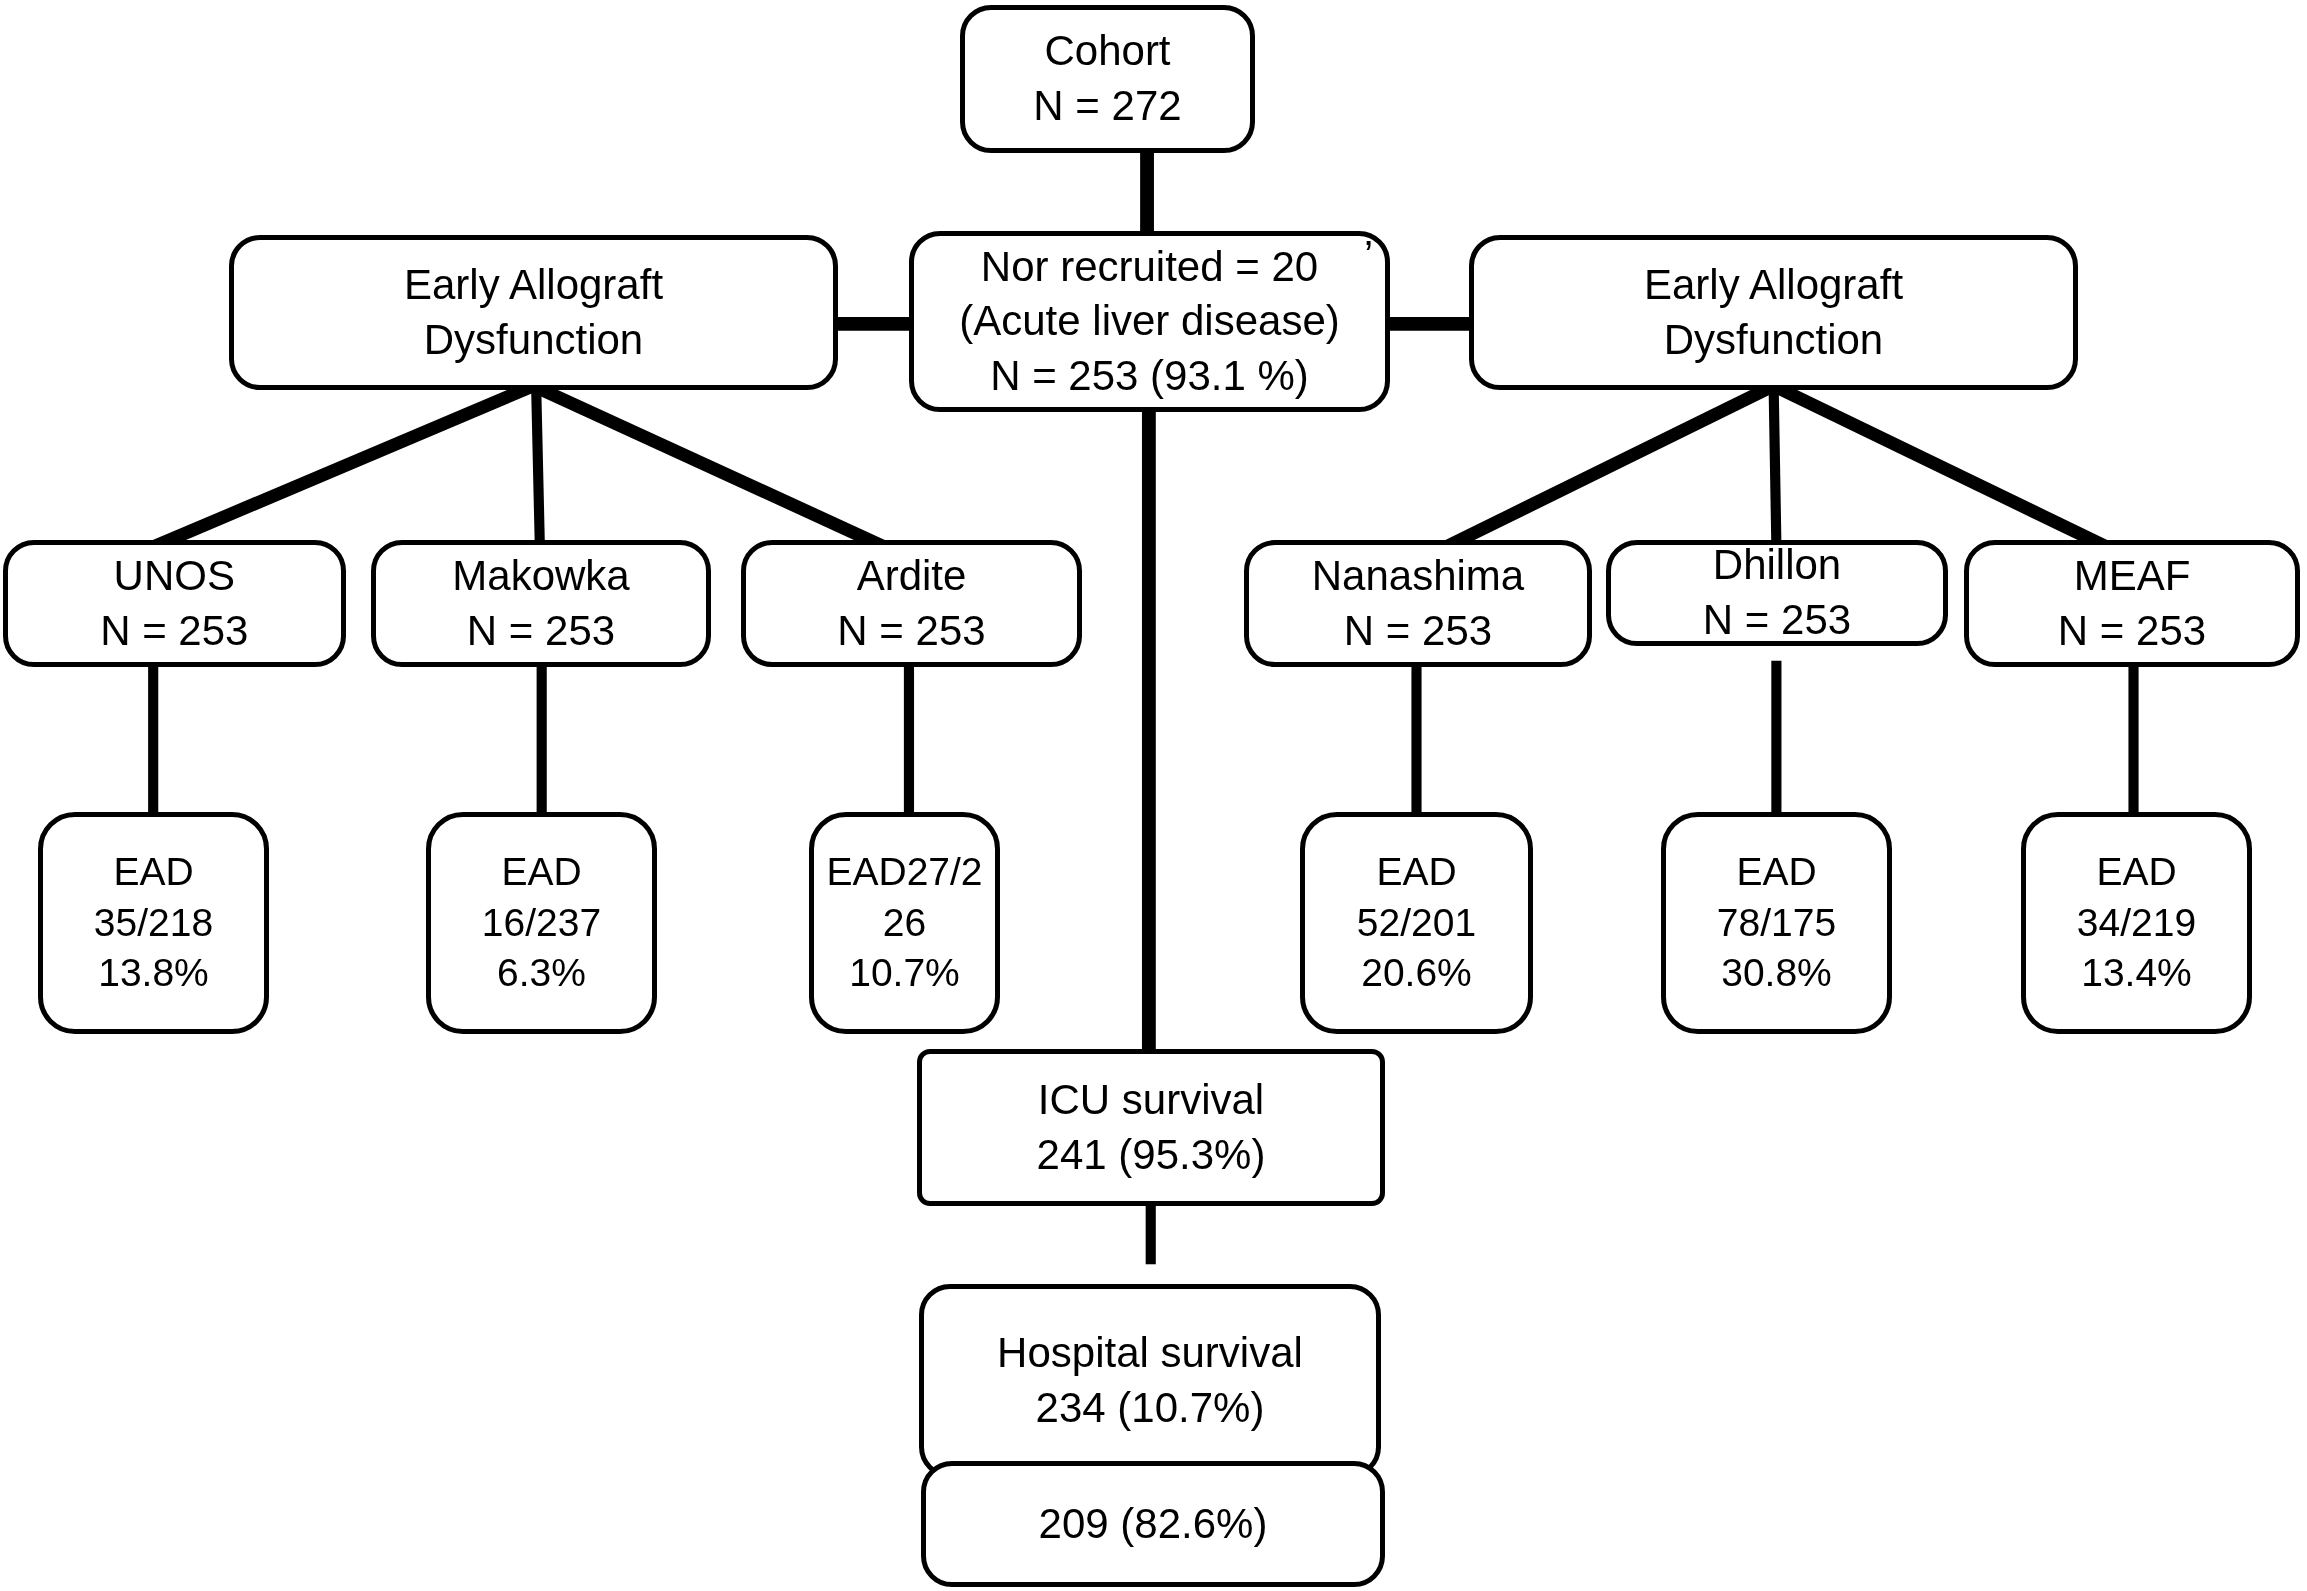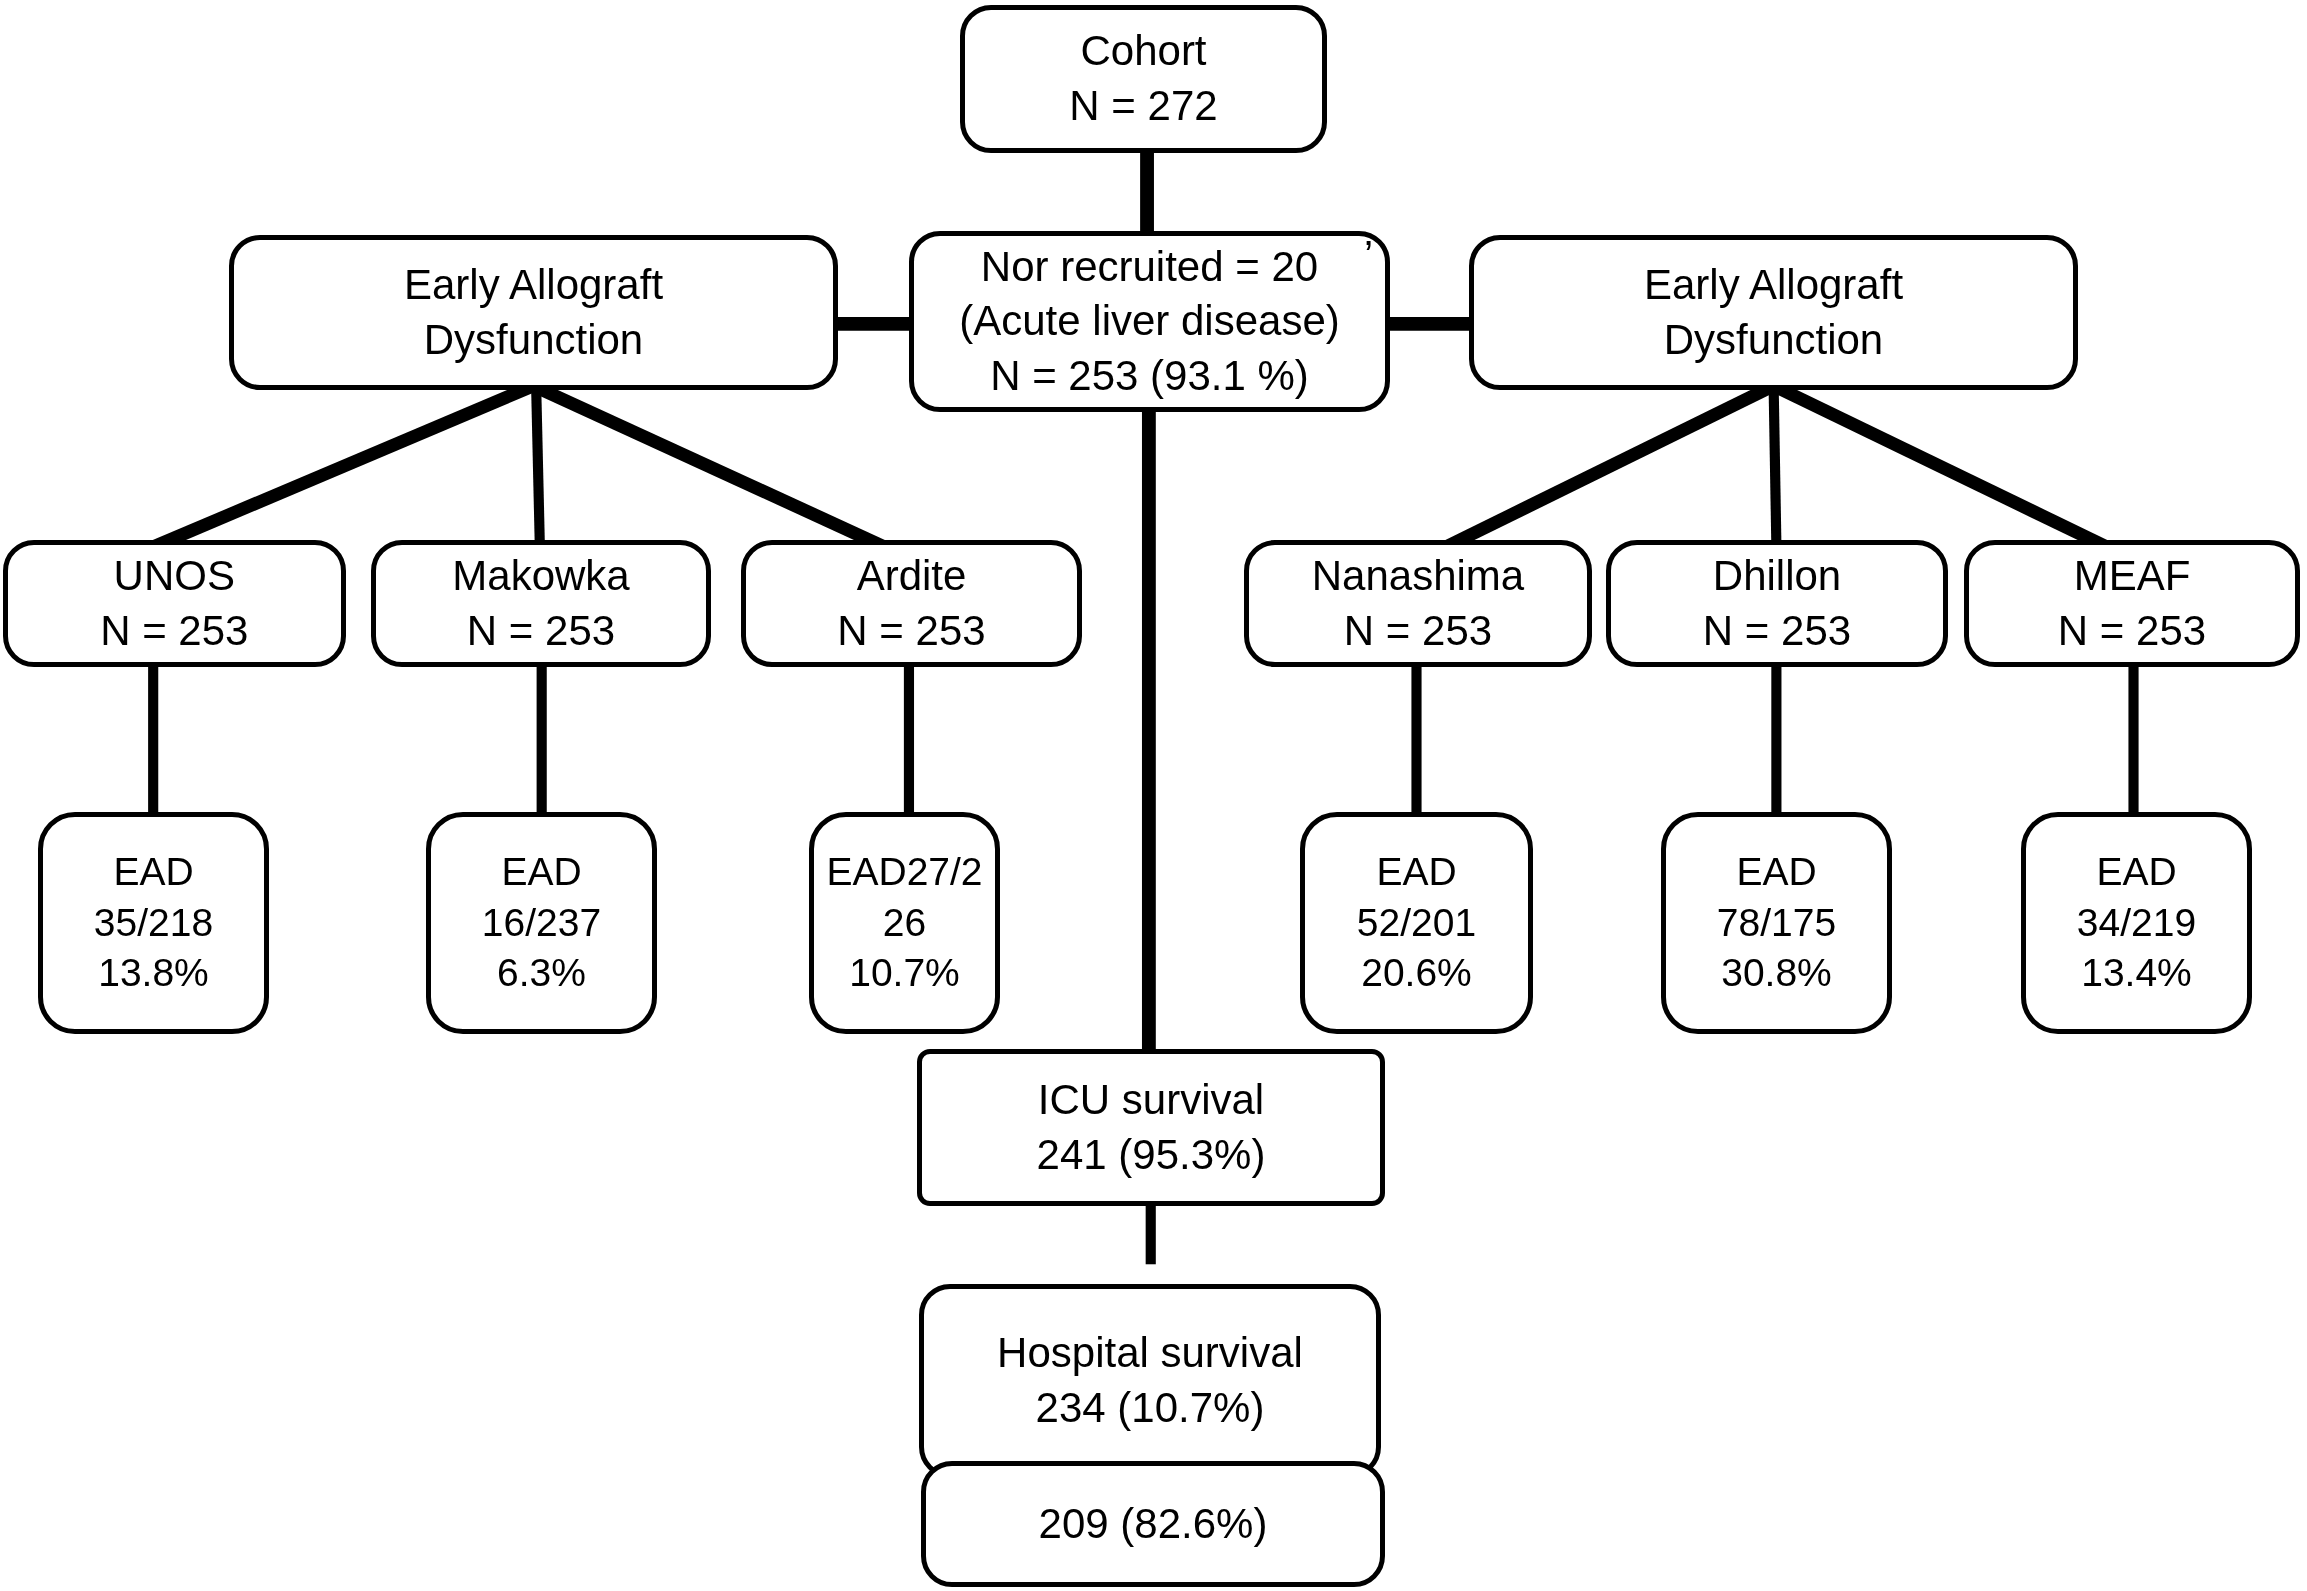"Cohort" .n-cohort { width: 367px -> 295px }
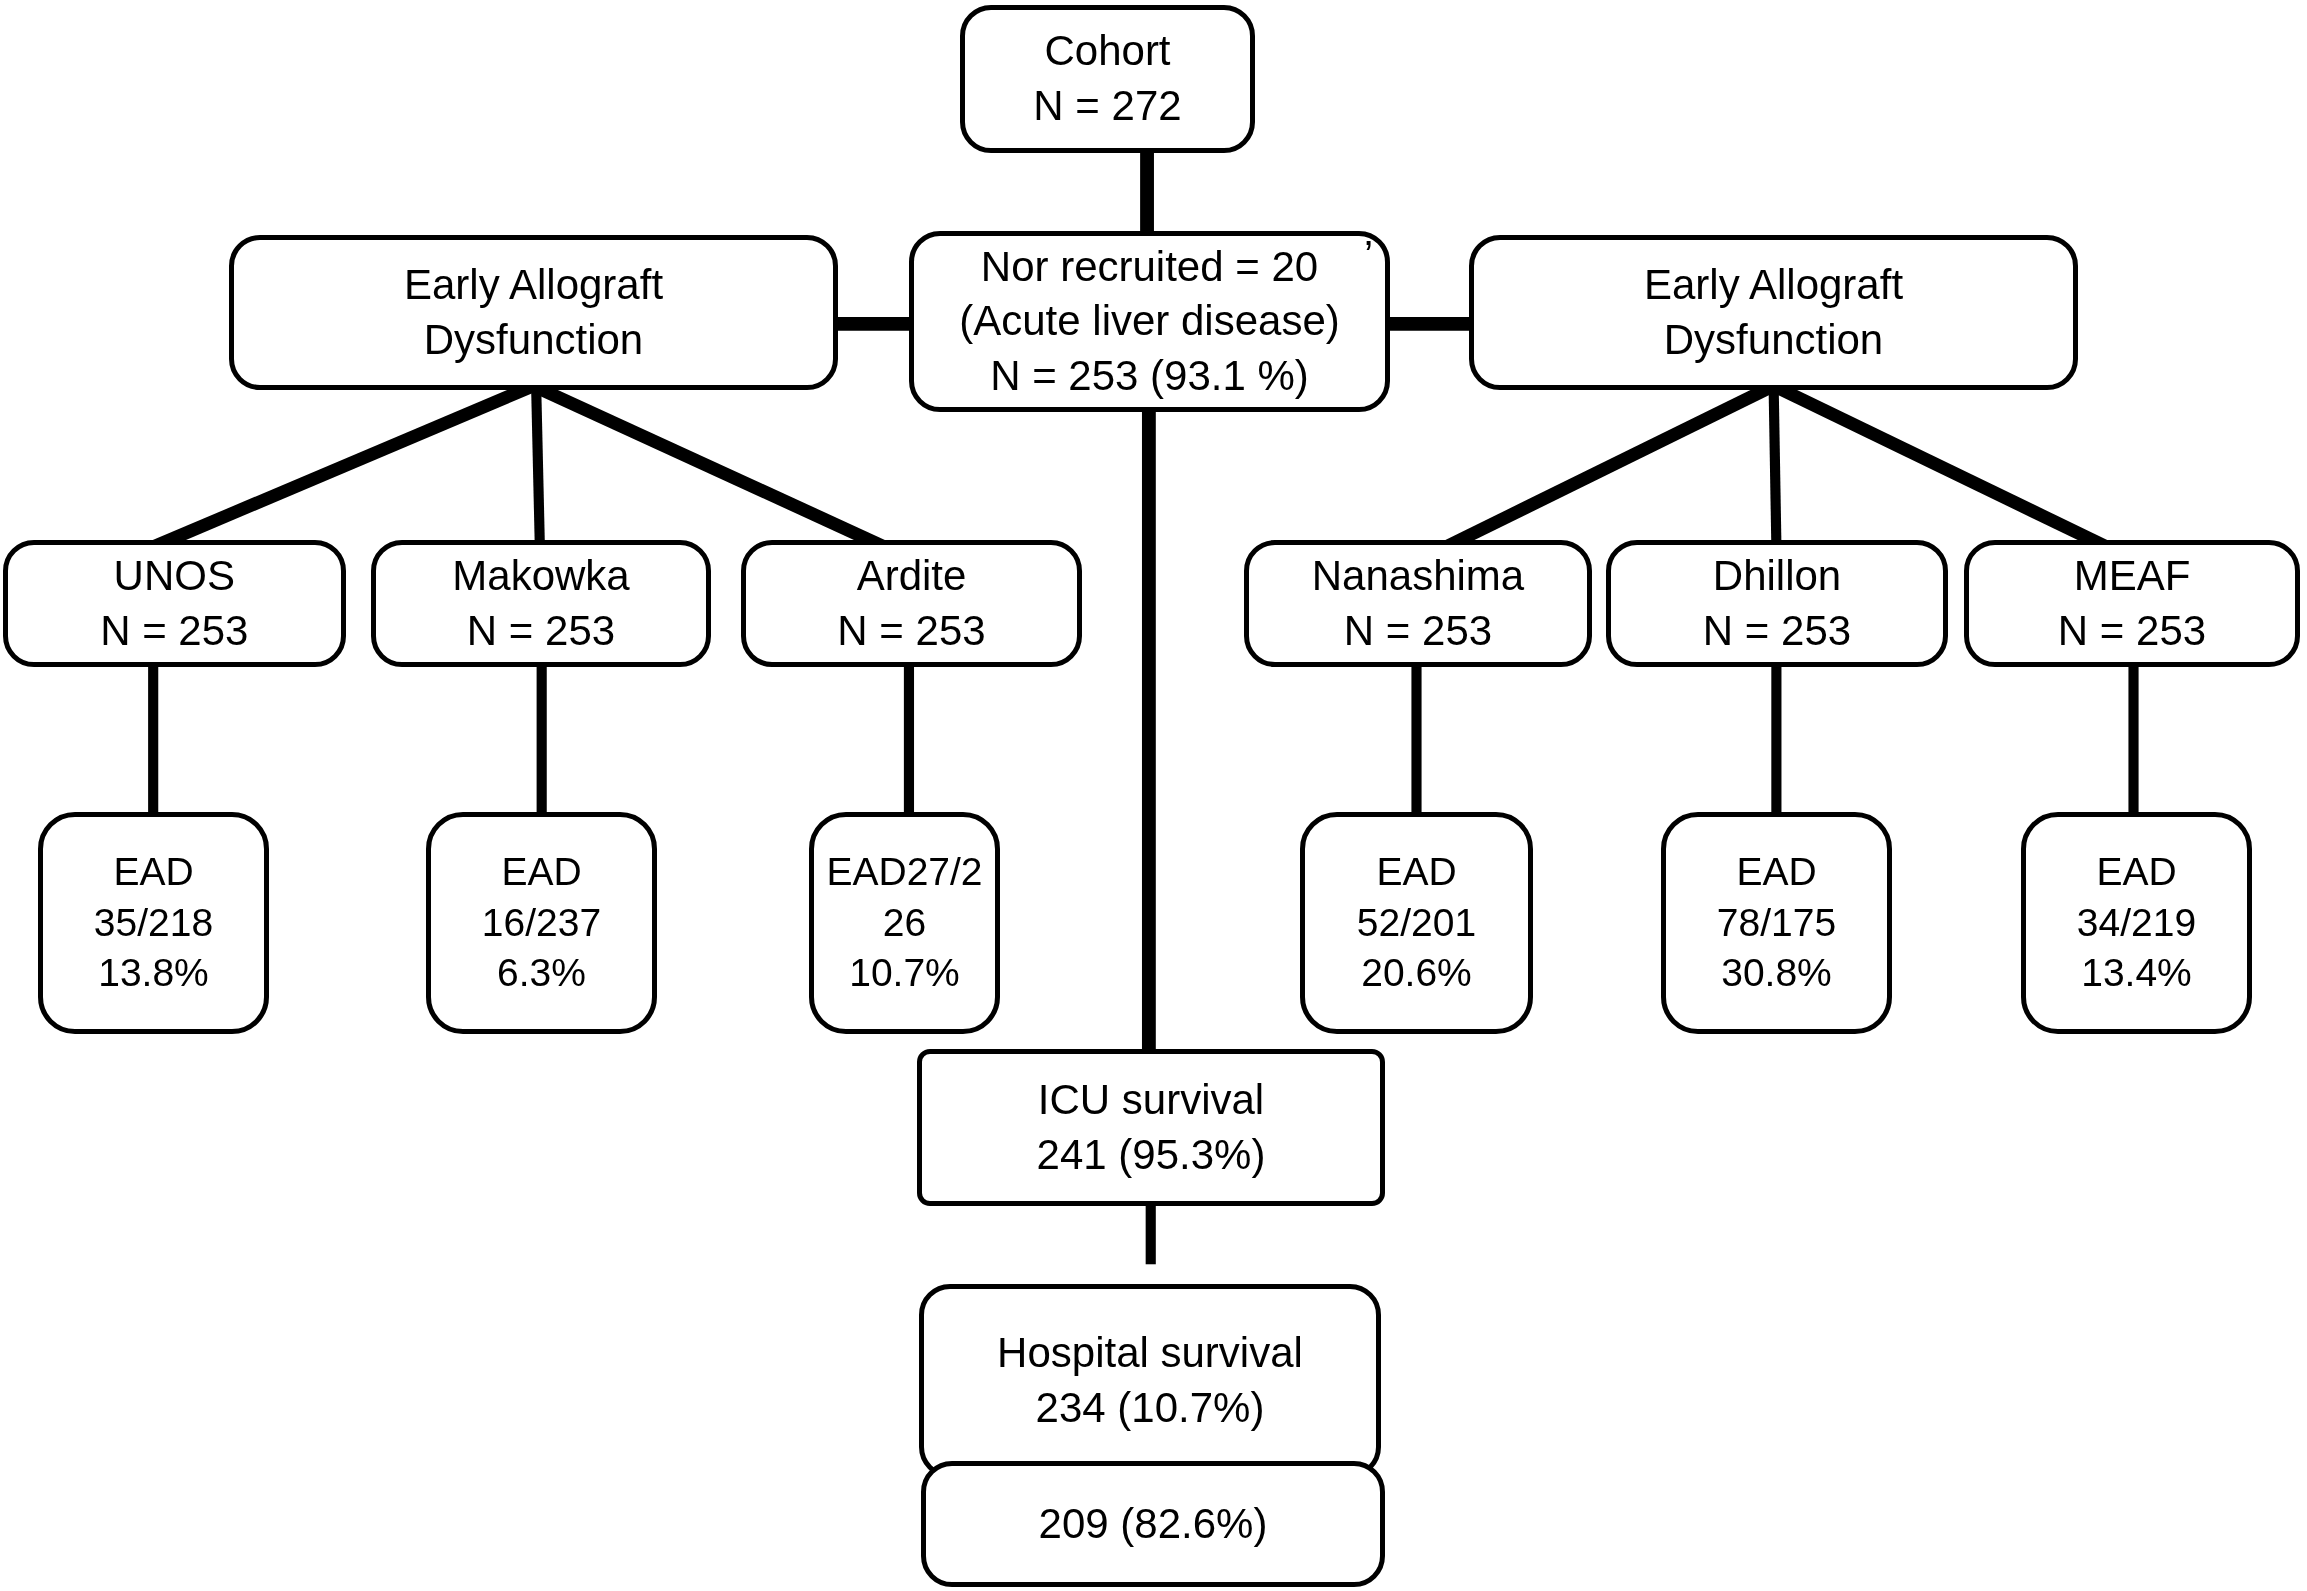"Dhillon" .n-dhillon { height: 127px -> 106px }
